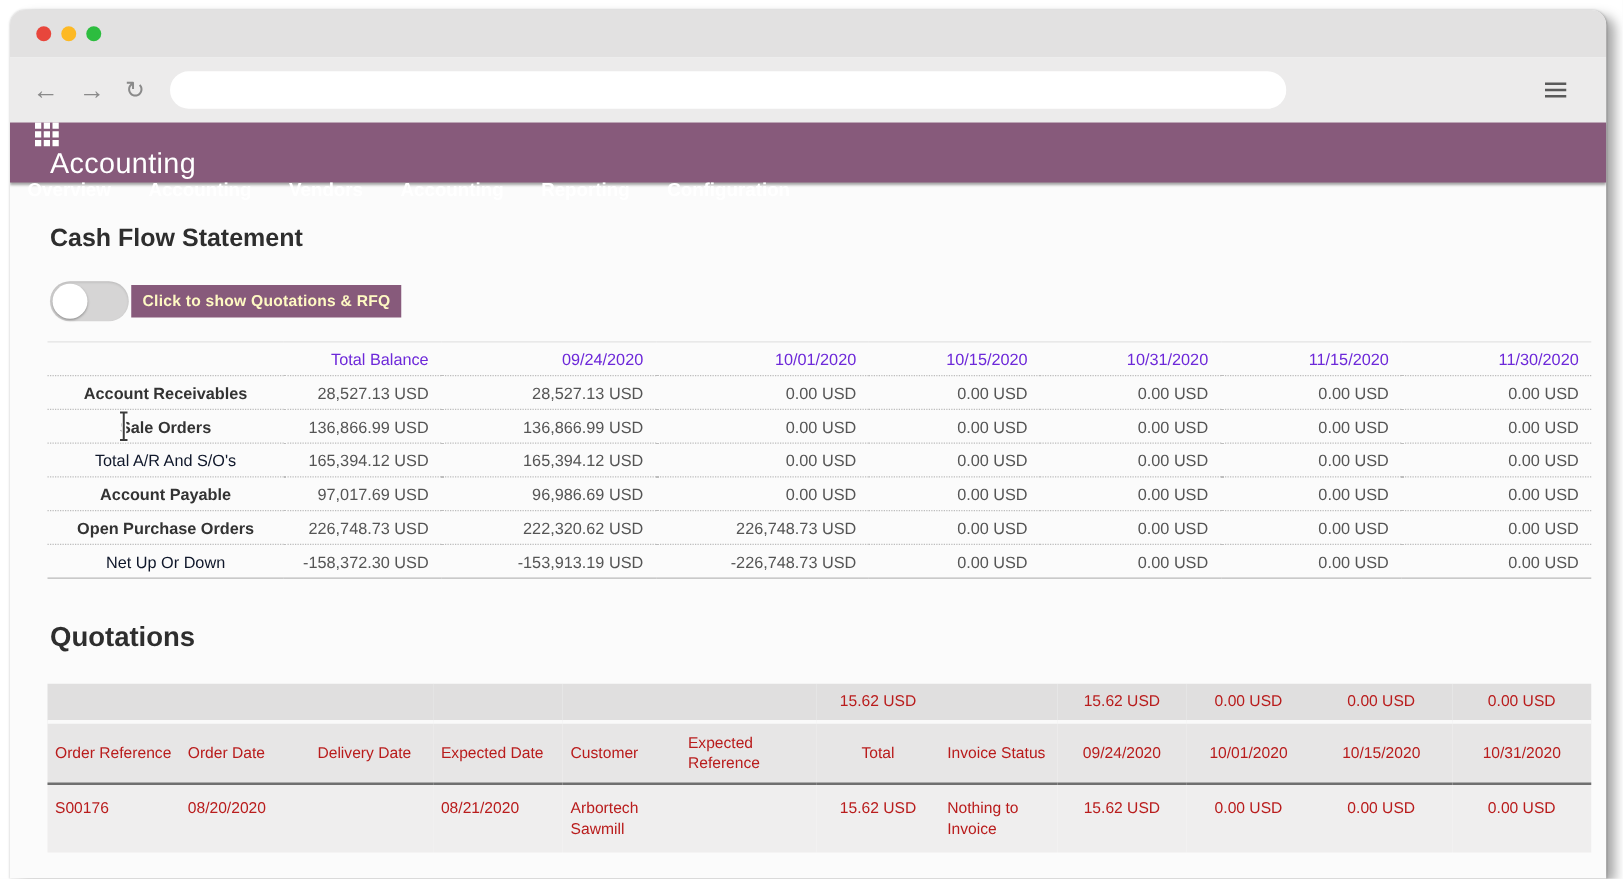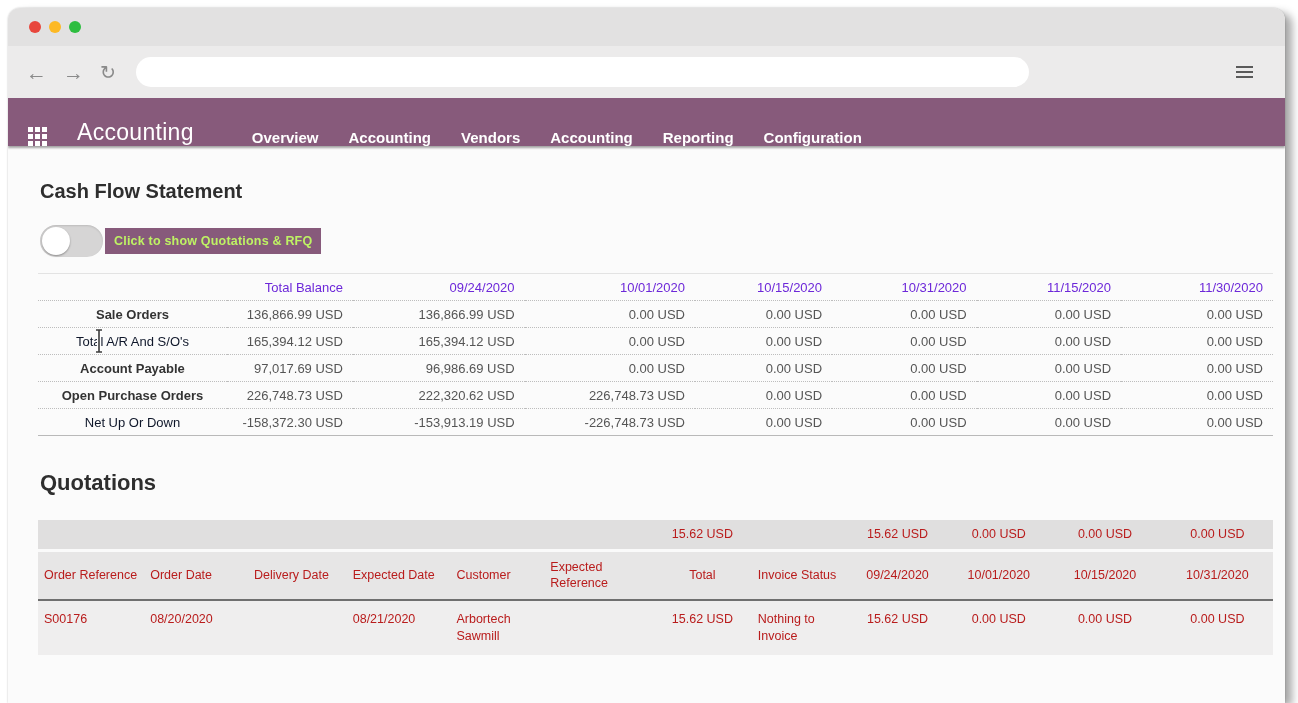"Accounting" .odoo-nav { align-items: flex-end -> flex-start; flex-direction: none -> column }
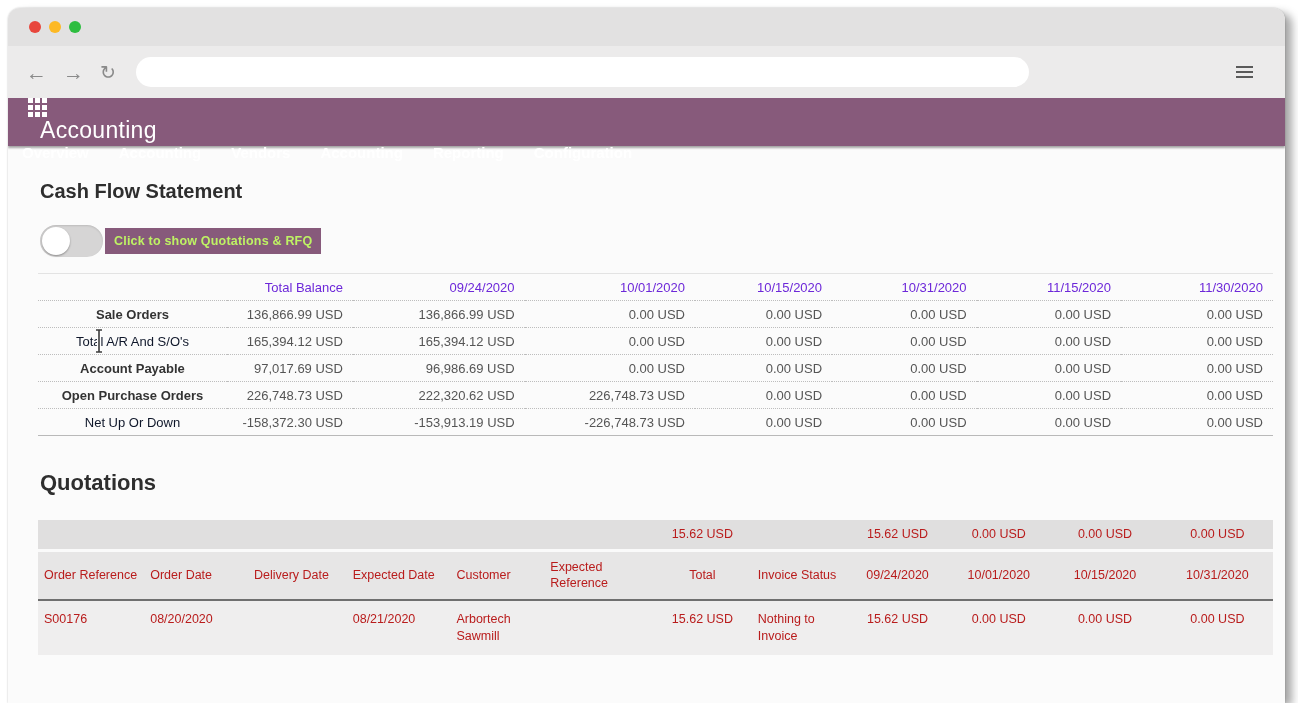"Click to show Quotations &" .toggle-badge { color: #bef264 -> #fef9c3 }
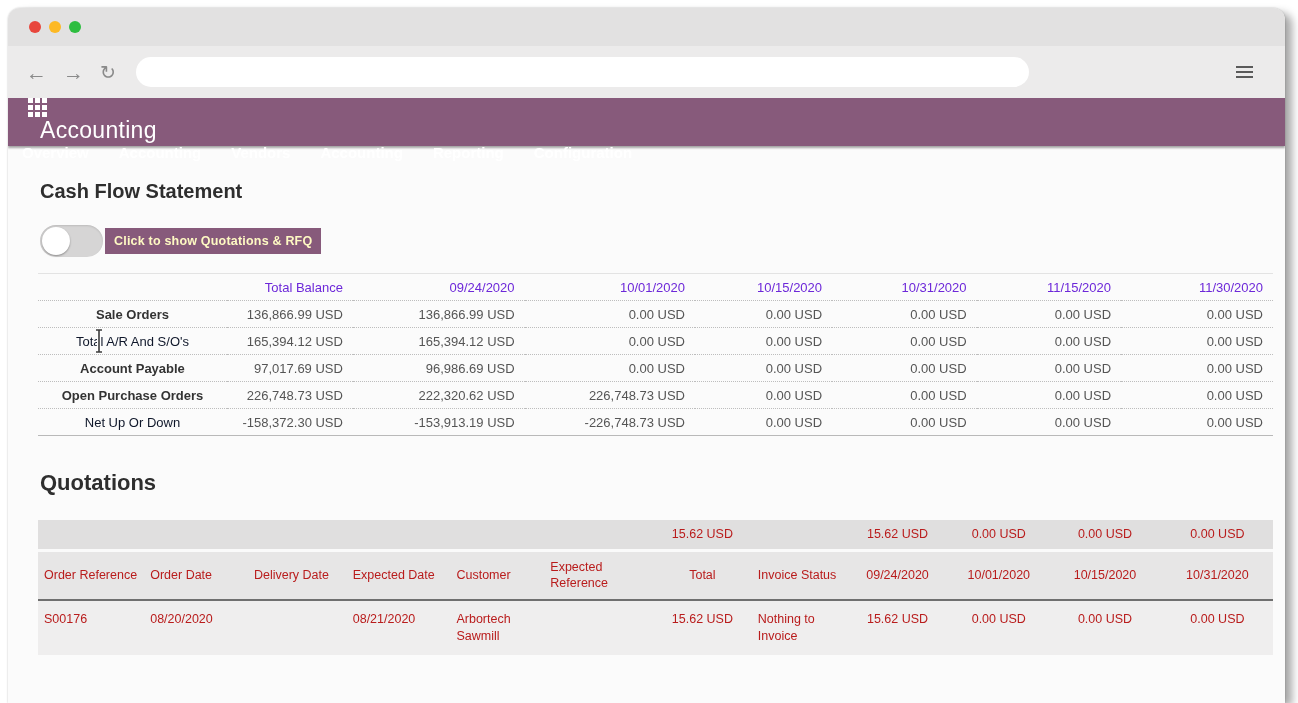"Account Receivables" tr.b { html: none -> <tr> <td>Account Receivables</td> <td>28,527.13 USD</td> <td>28,527.13 USD</td> <td>0.00 USD</td> <td>0.00 USD</td> <td>0.00 USD</td> <td>0.00 USD</td> <td>0.00 USD</td> </tr> }
